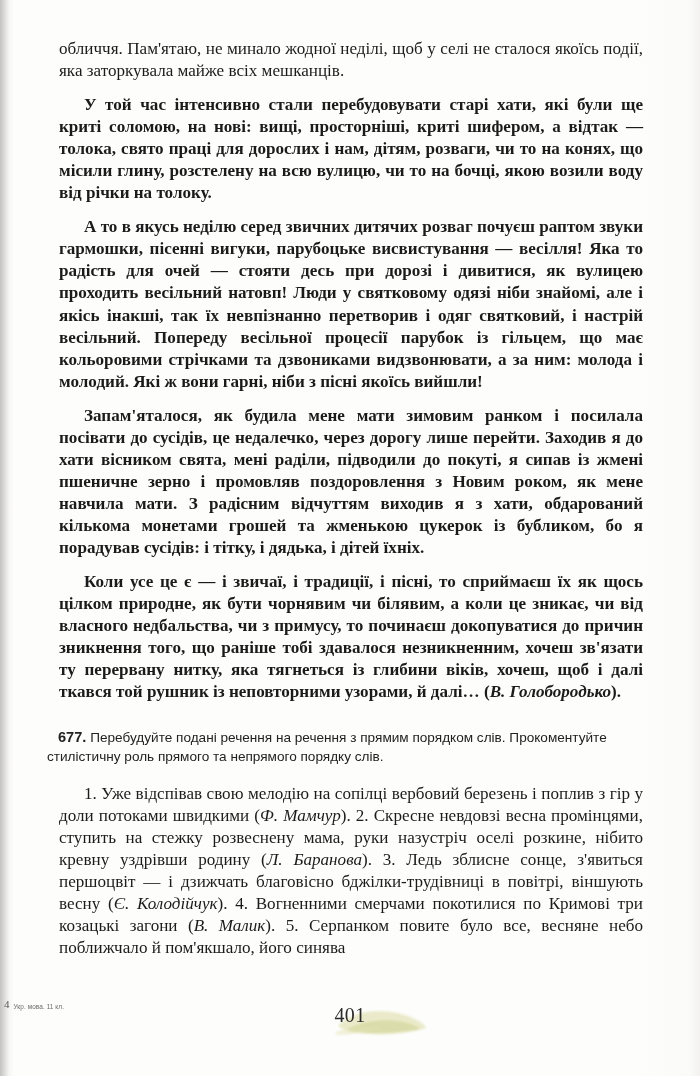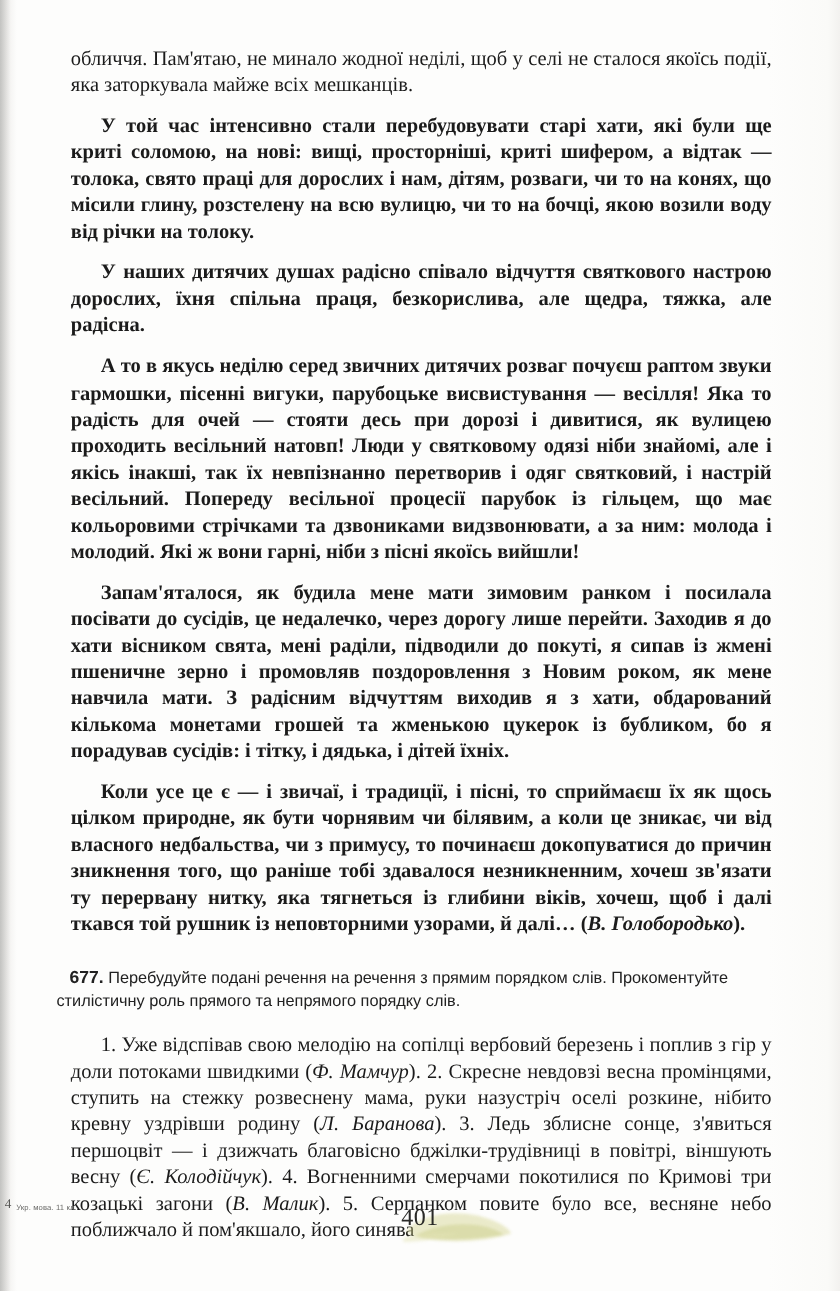"У наших дитячих душах радісно" p.body-text { html: <p>У наших дитячих душах радісно співало відчуття святкового настрою дорослих, їхня спільна праця, безкорислива, але щедра, тяжка, але радісна.</p> -> none }
